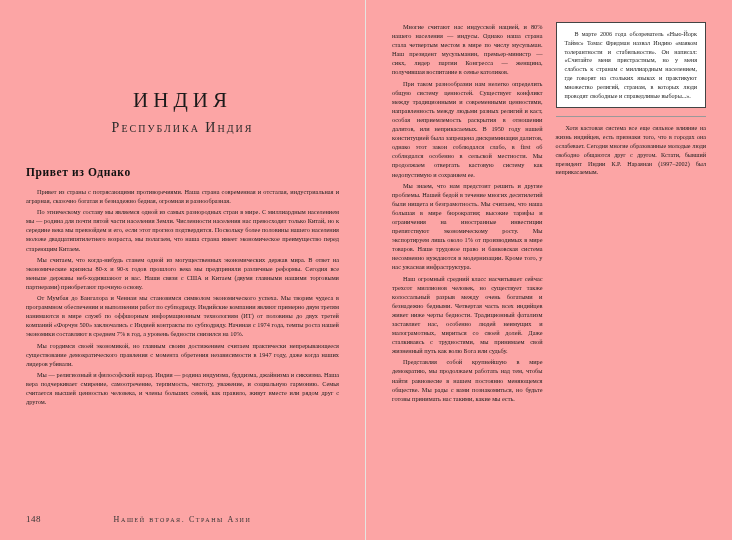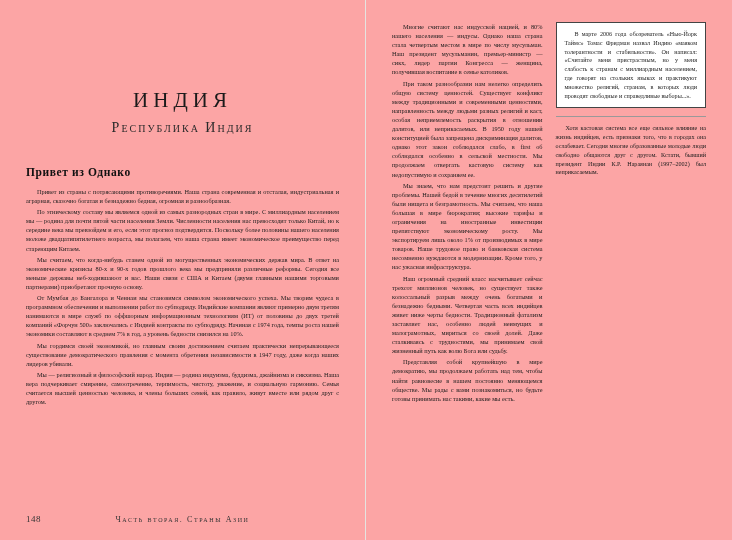"Часть вторая. Страны Азии" div.footer-center { text: Часть -> Нашей }
